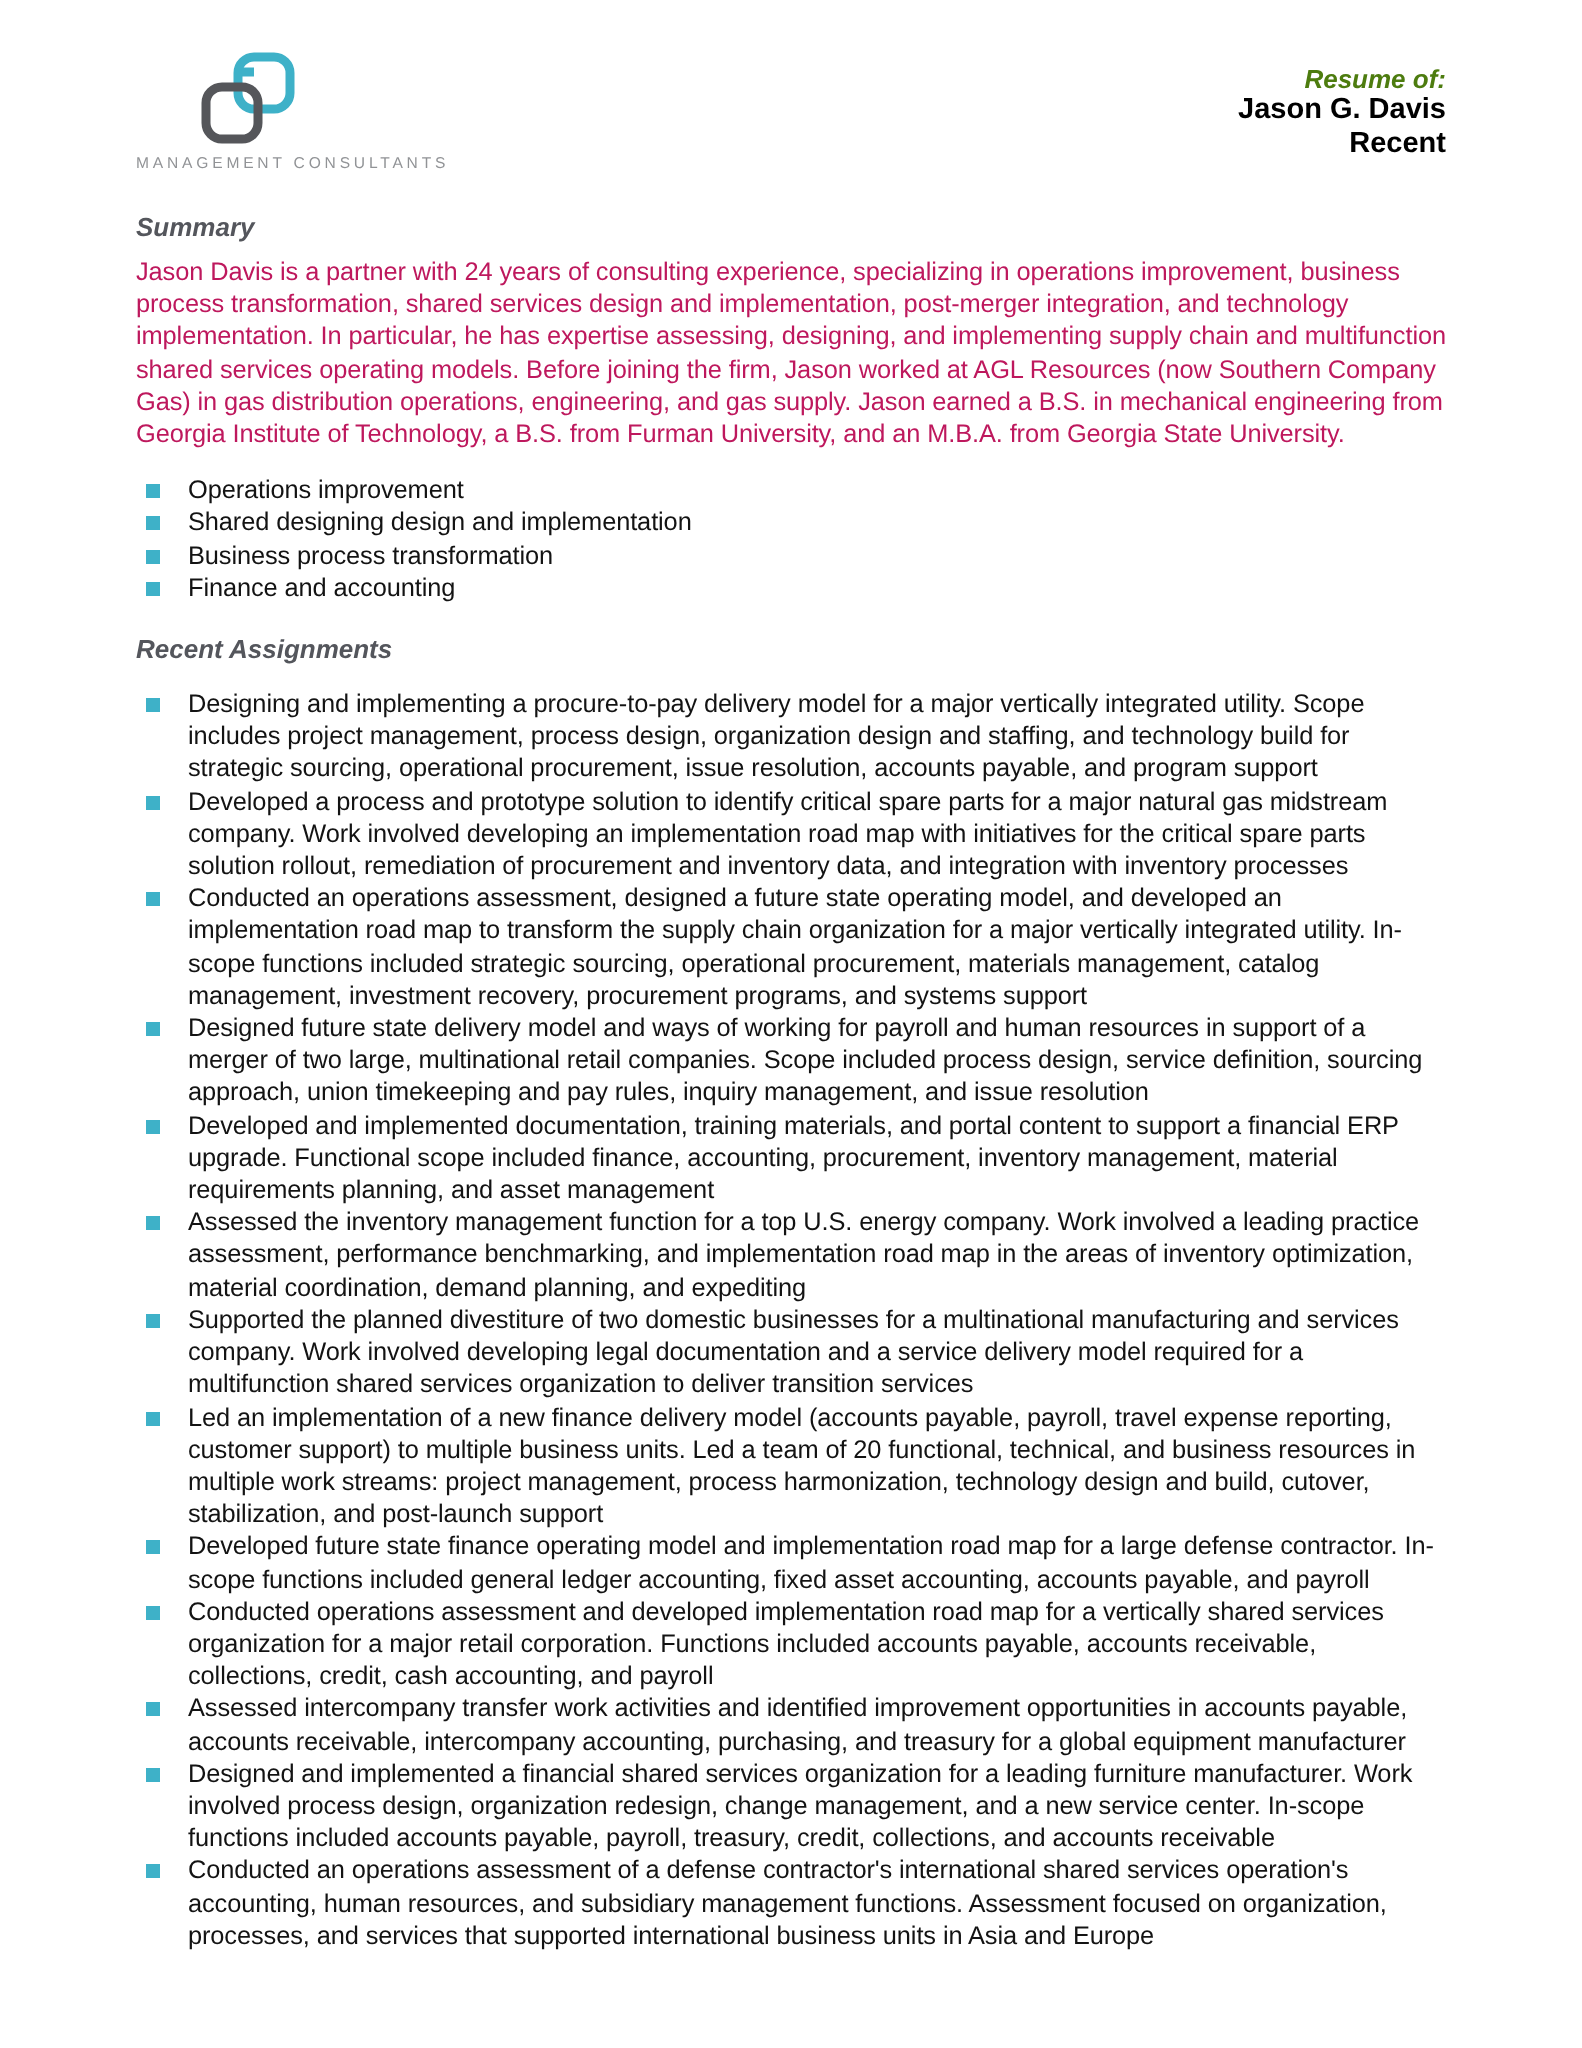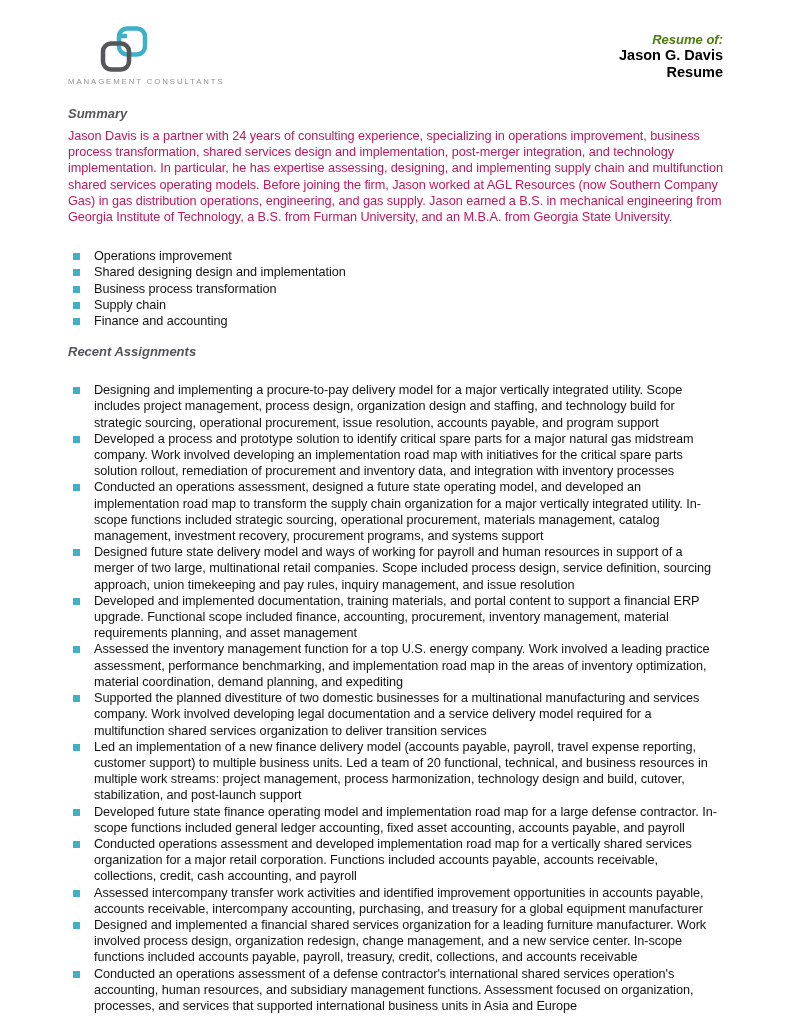"Resume" div.resume-title { text: Resume -> Recent }
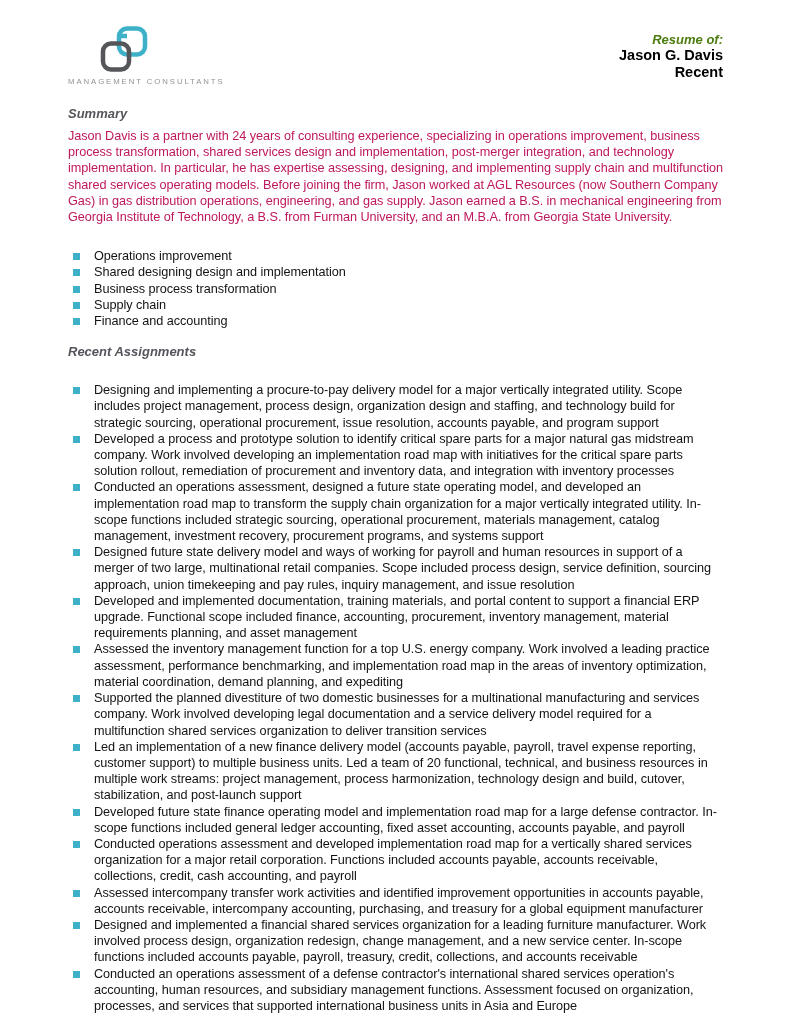"Operations improvement" ul.bullet-list { margin-top: 23px -> 12px }
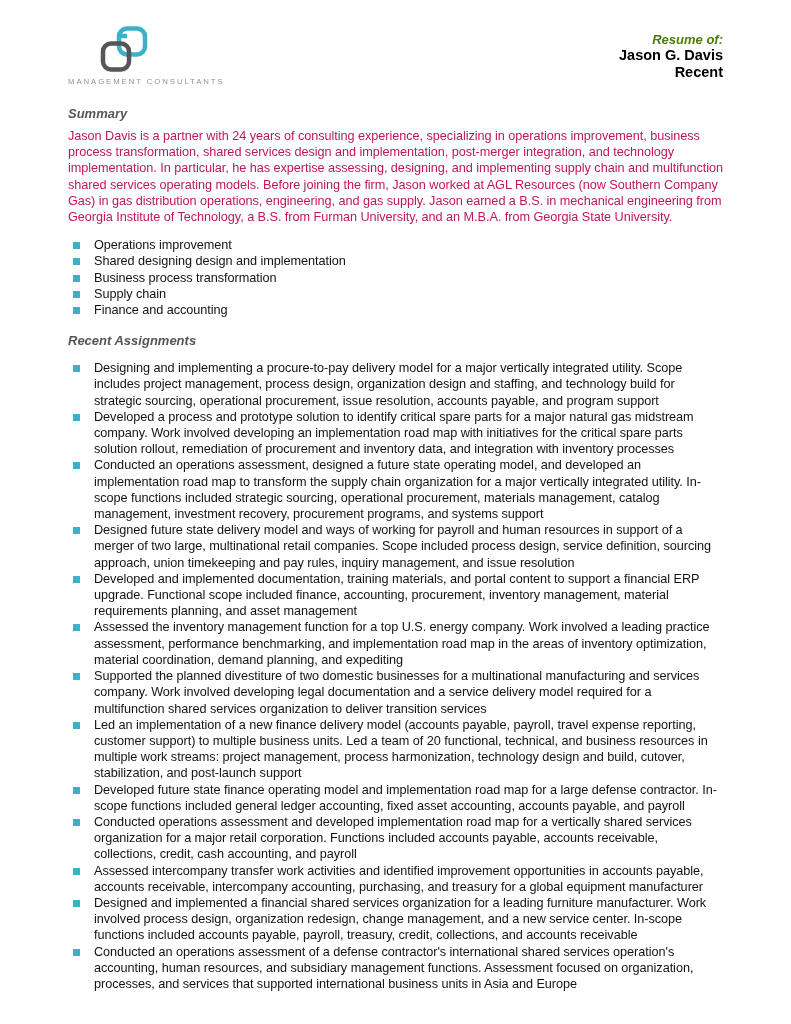"Supply chain" li { html: <li> <span></span> <span>Supply chain</span> </li> -> none }
